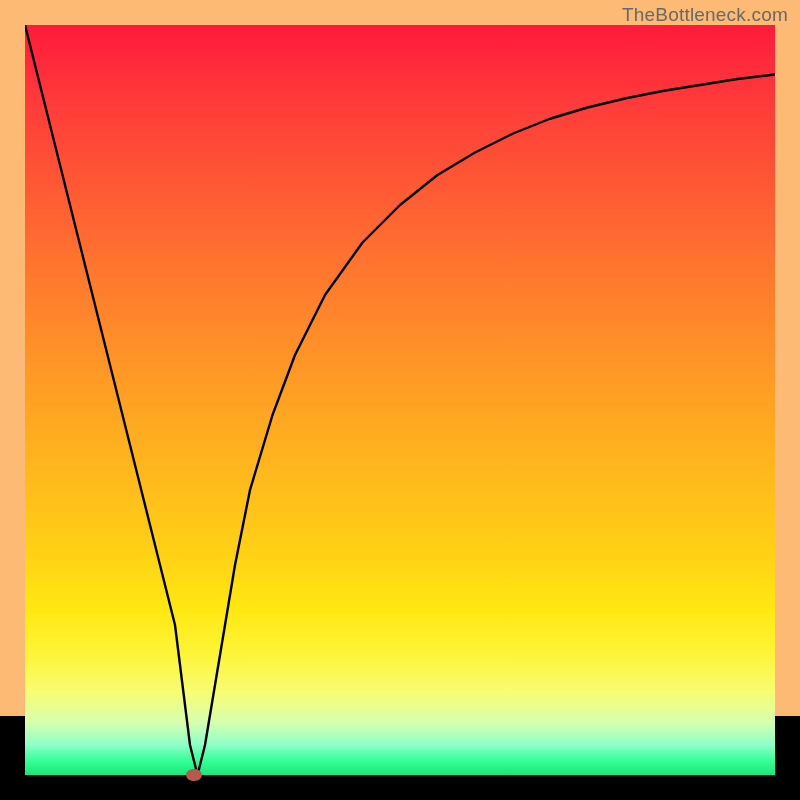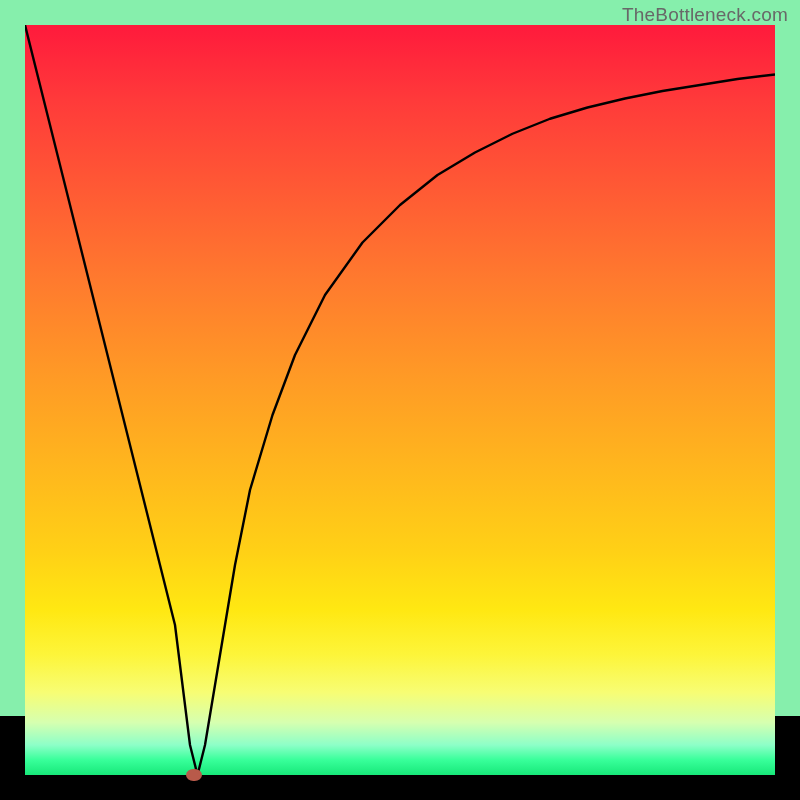"TheBottleneck.com" .frame { background: #86efac -> #fdba74 }
